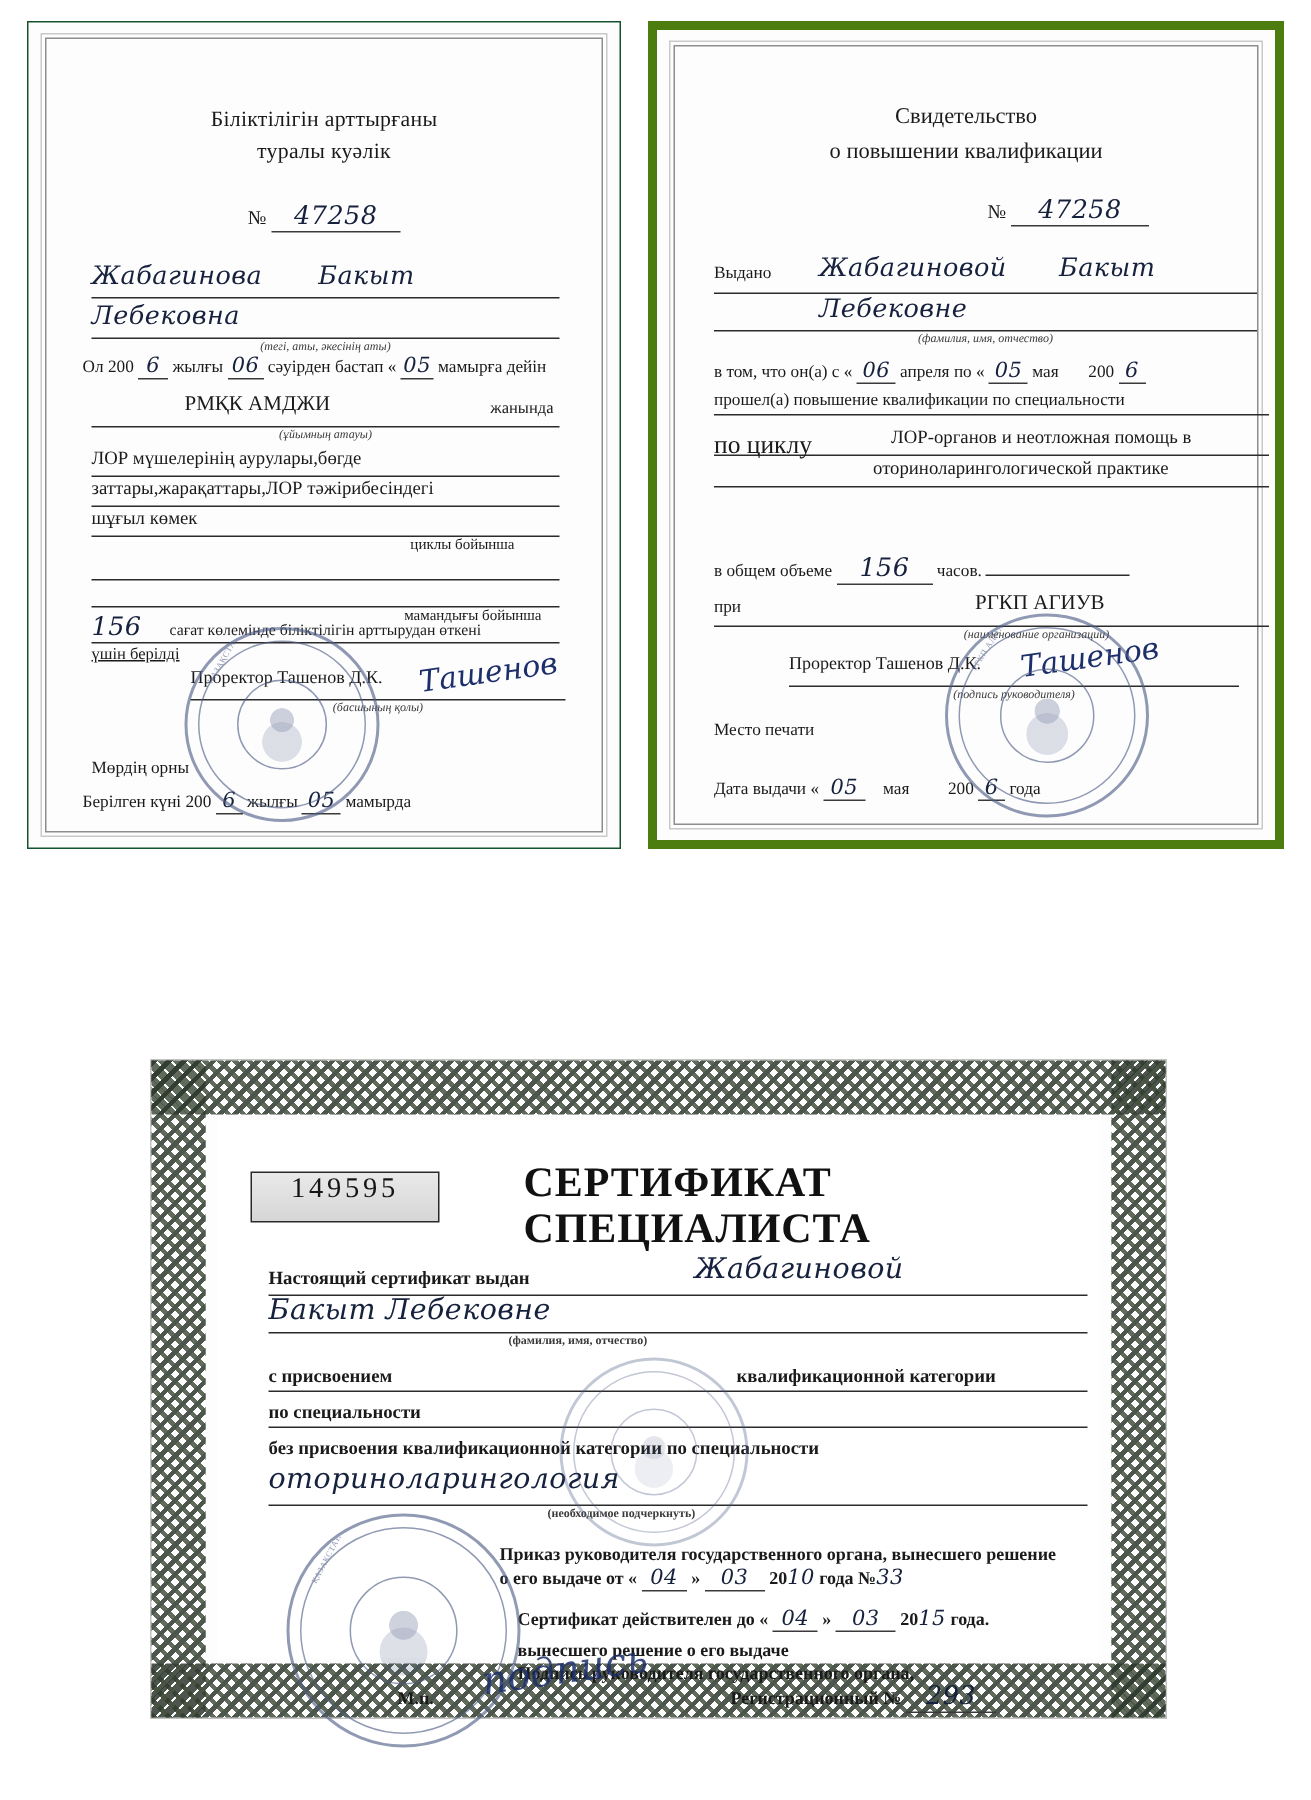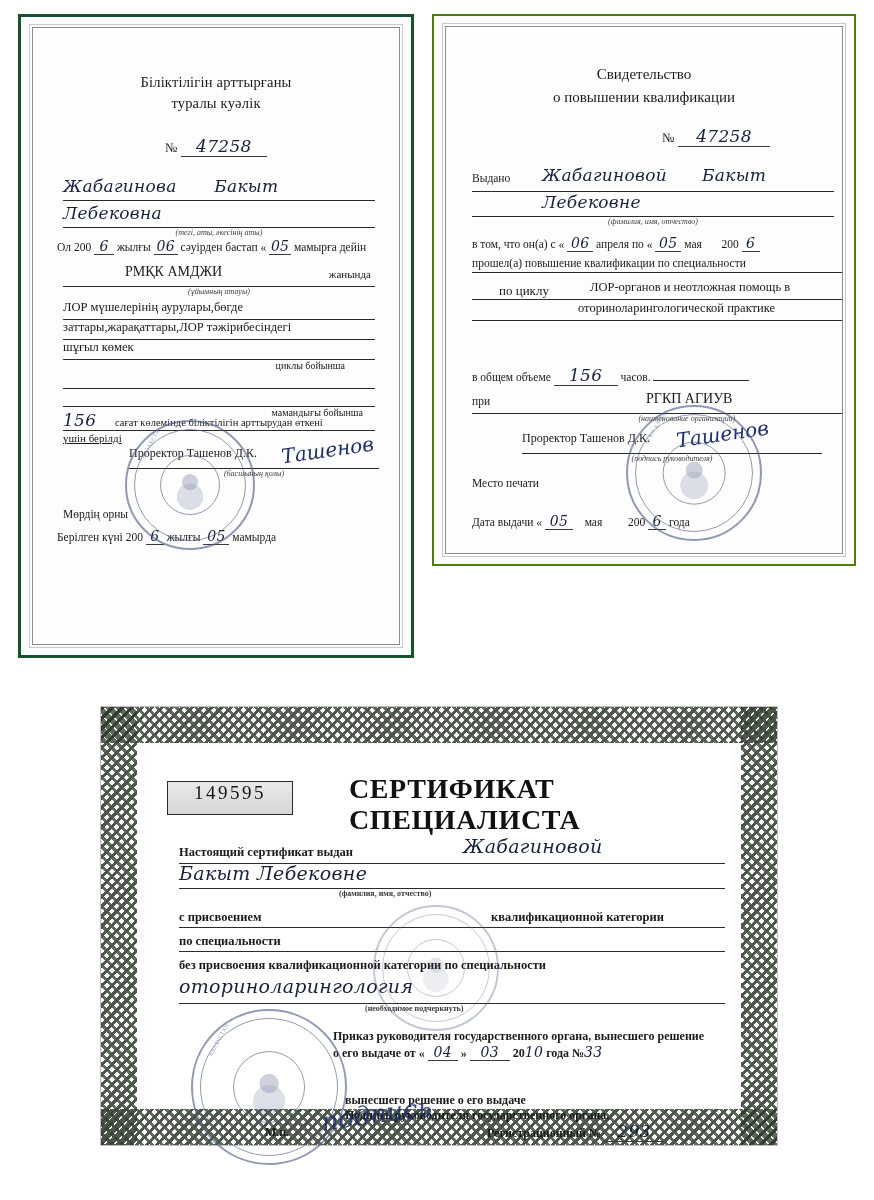"Біліктілігін арттырғаны" #cert-kz { border: 3px solid #14532d -> 1px solid #14532d; height: 644px -> 552px }
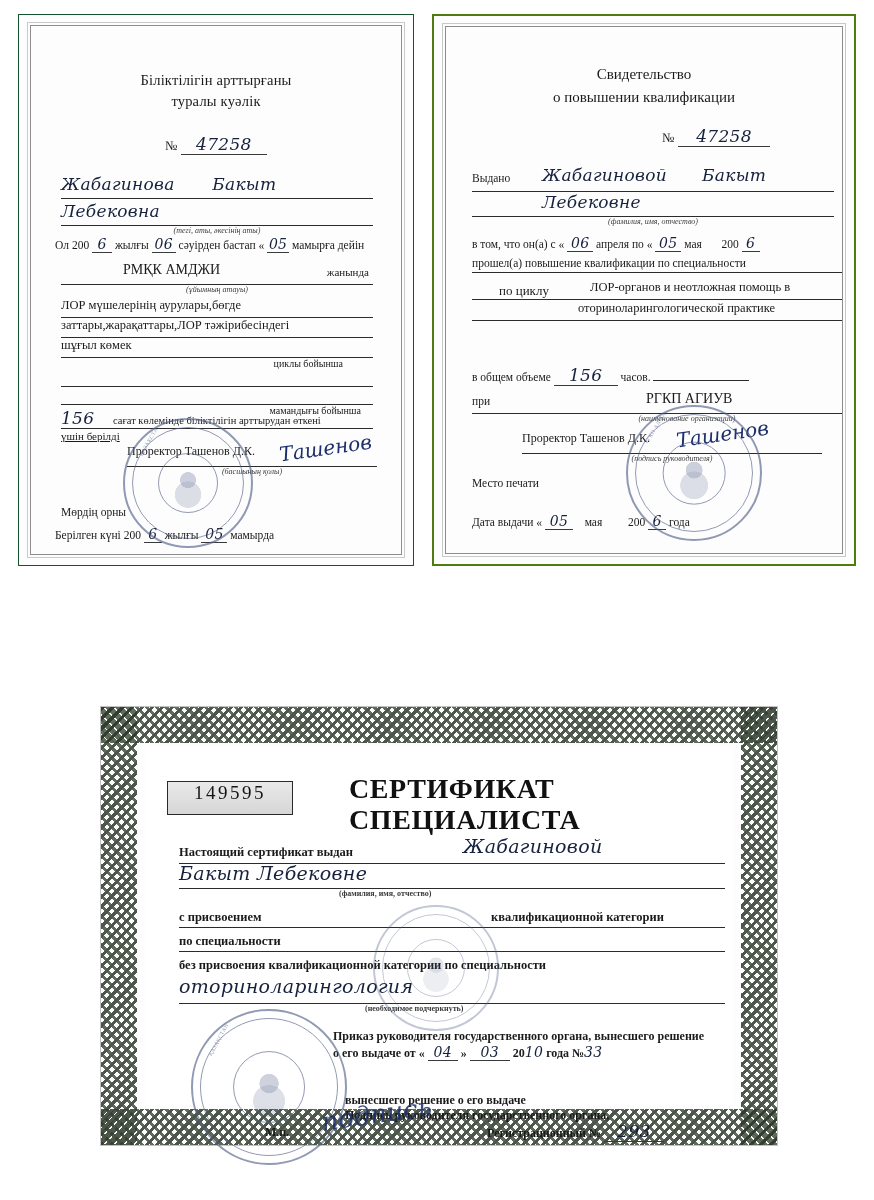"Свидетельство" #cert-ru { border: 2px solid #4d7c0f -> 6px solid #4d7c0f }
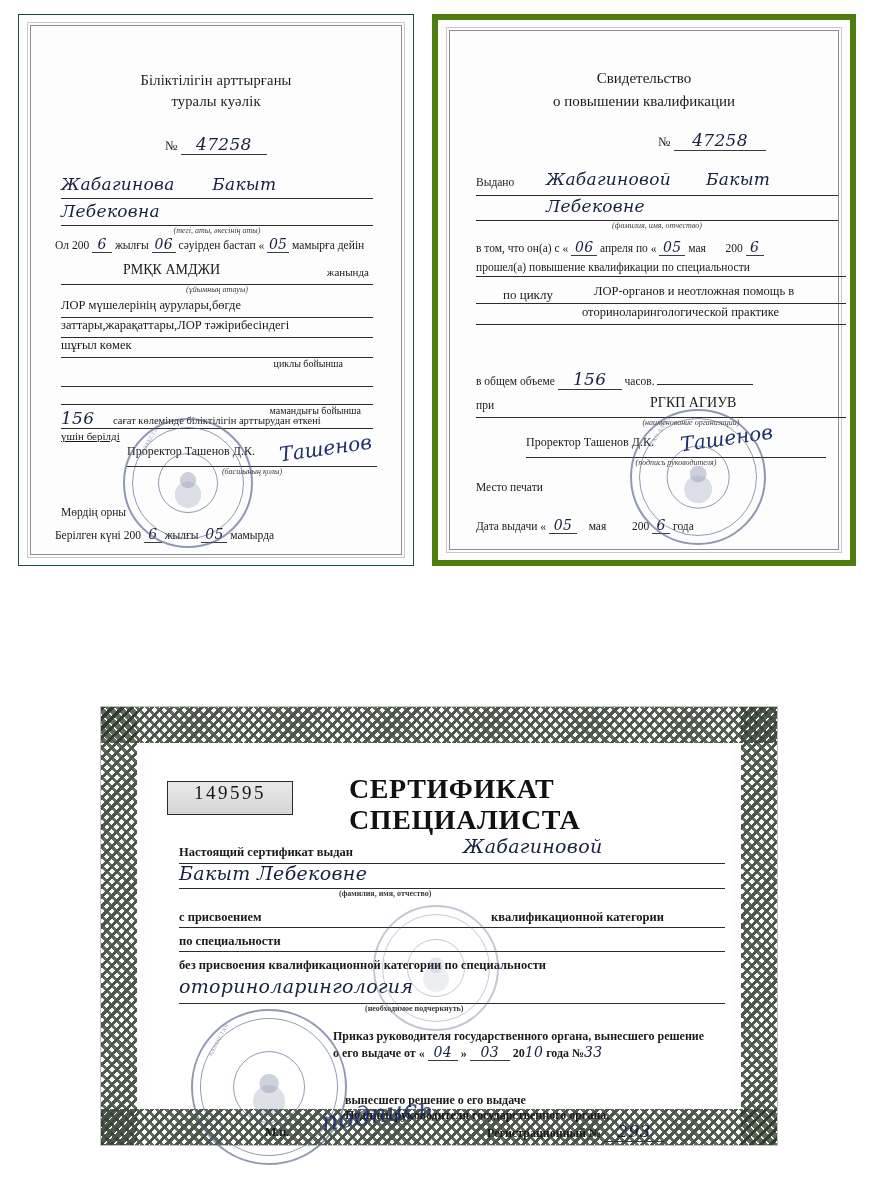"по циклу" span { font-size: 13px -> 17px; margin-left: 27px -> none }
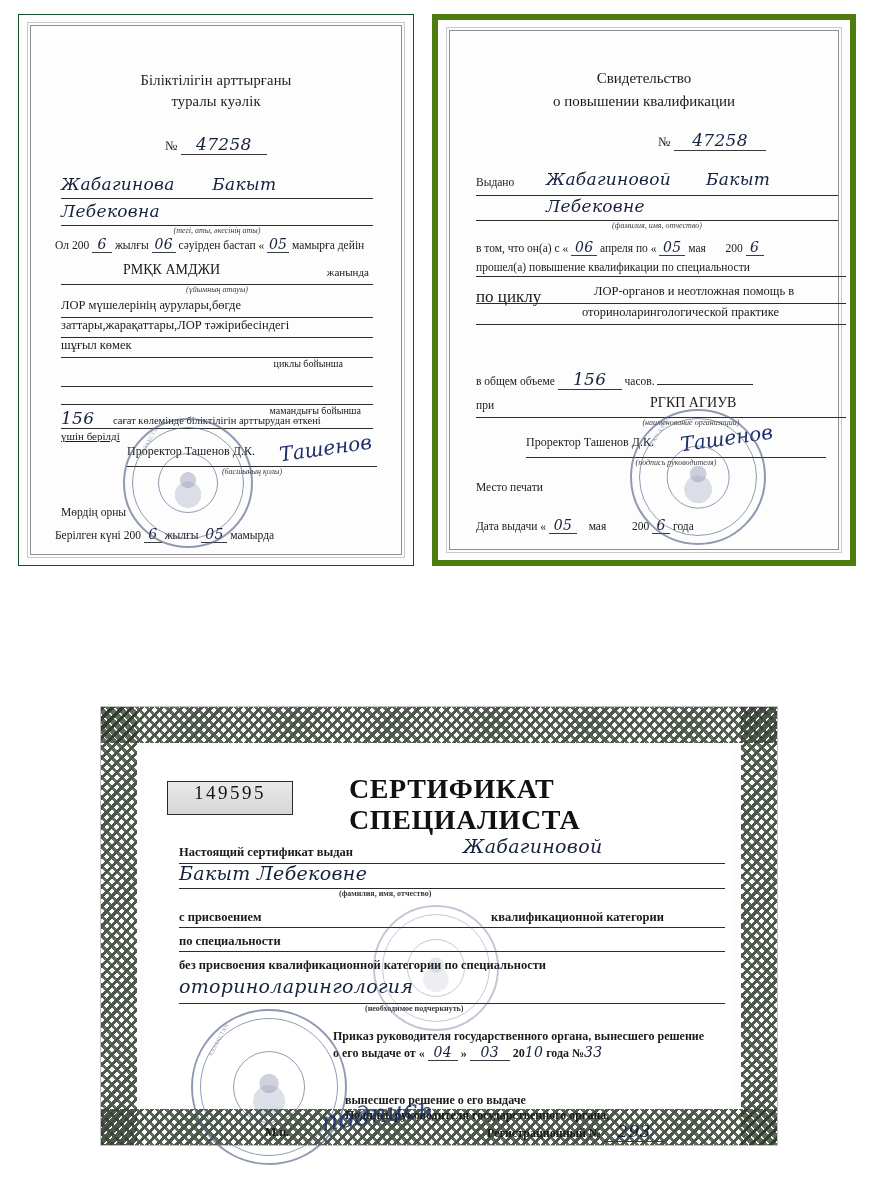"Сертификат действителен до « 04" div.spec-line { html: none -> <div> <div> <span>Сертификат действителен до «</span> <span>04</span> <span>»</span> <span>03</span> <span>20</span><span>15</span> <span>года.</span> </div> </div> }
